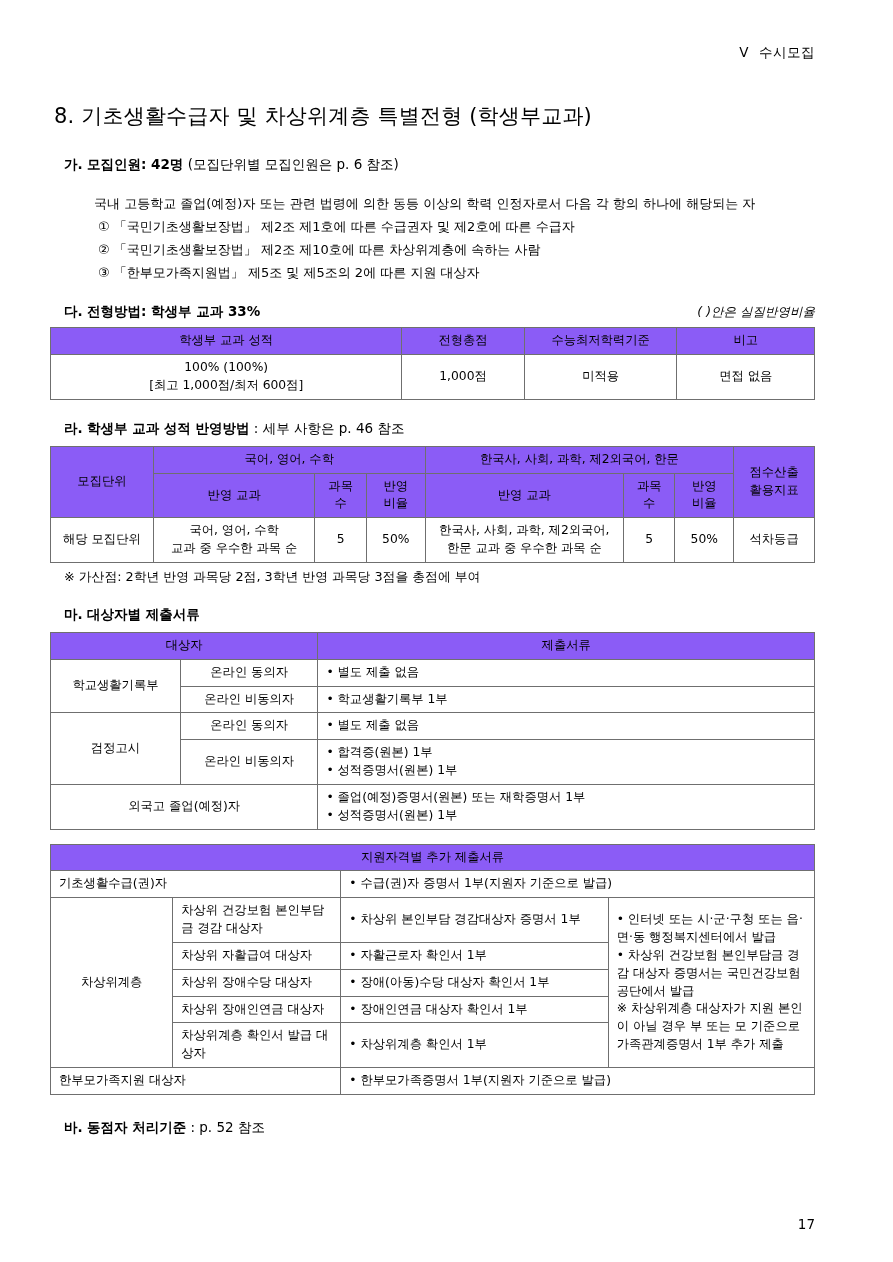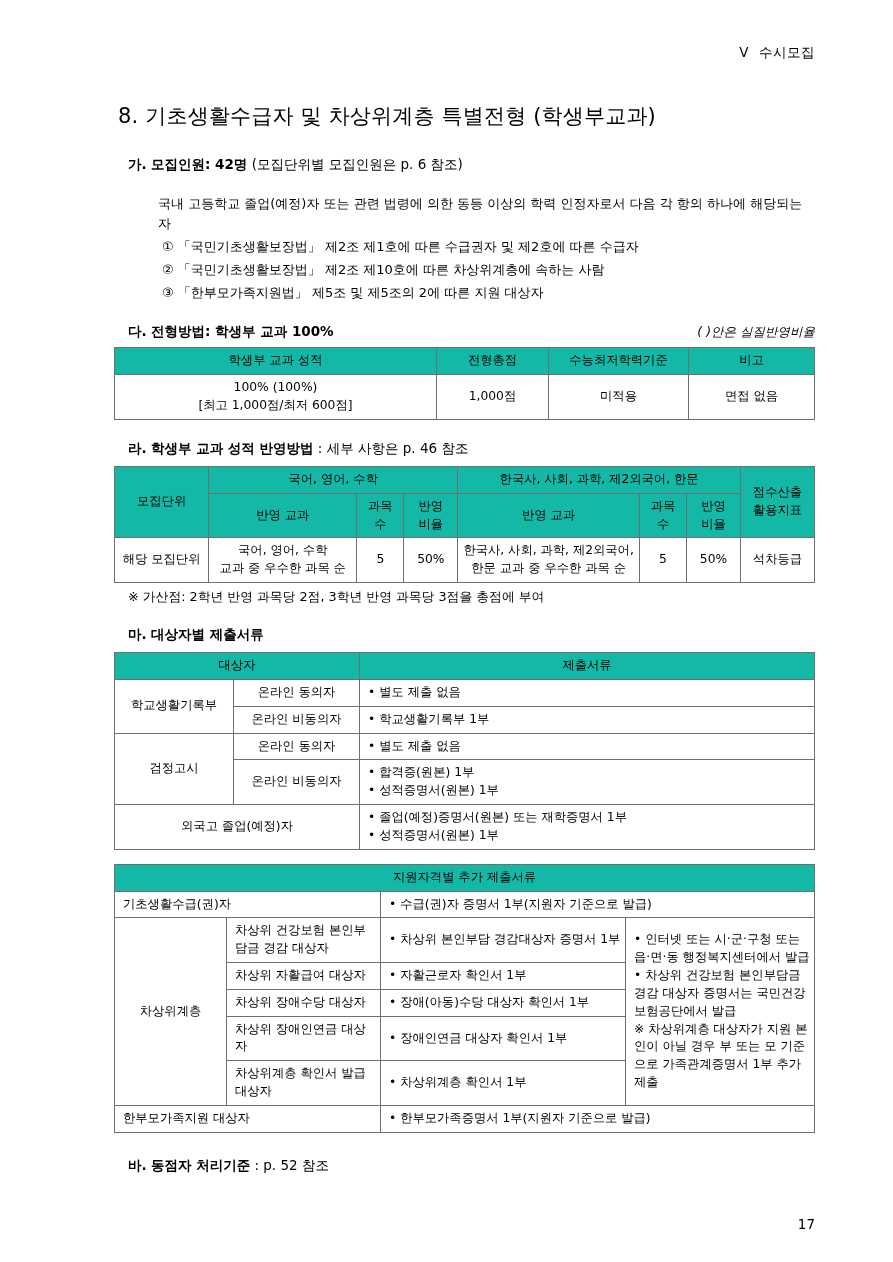"Ⅴ 수시모집" .page { padding: 44px 78px 0 114px -> 44px 78px 0 50px }
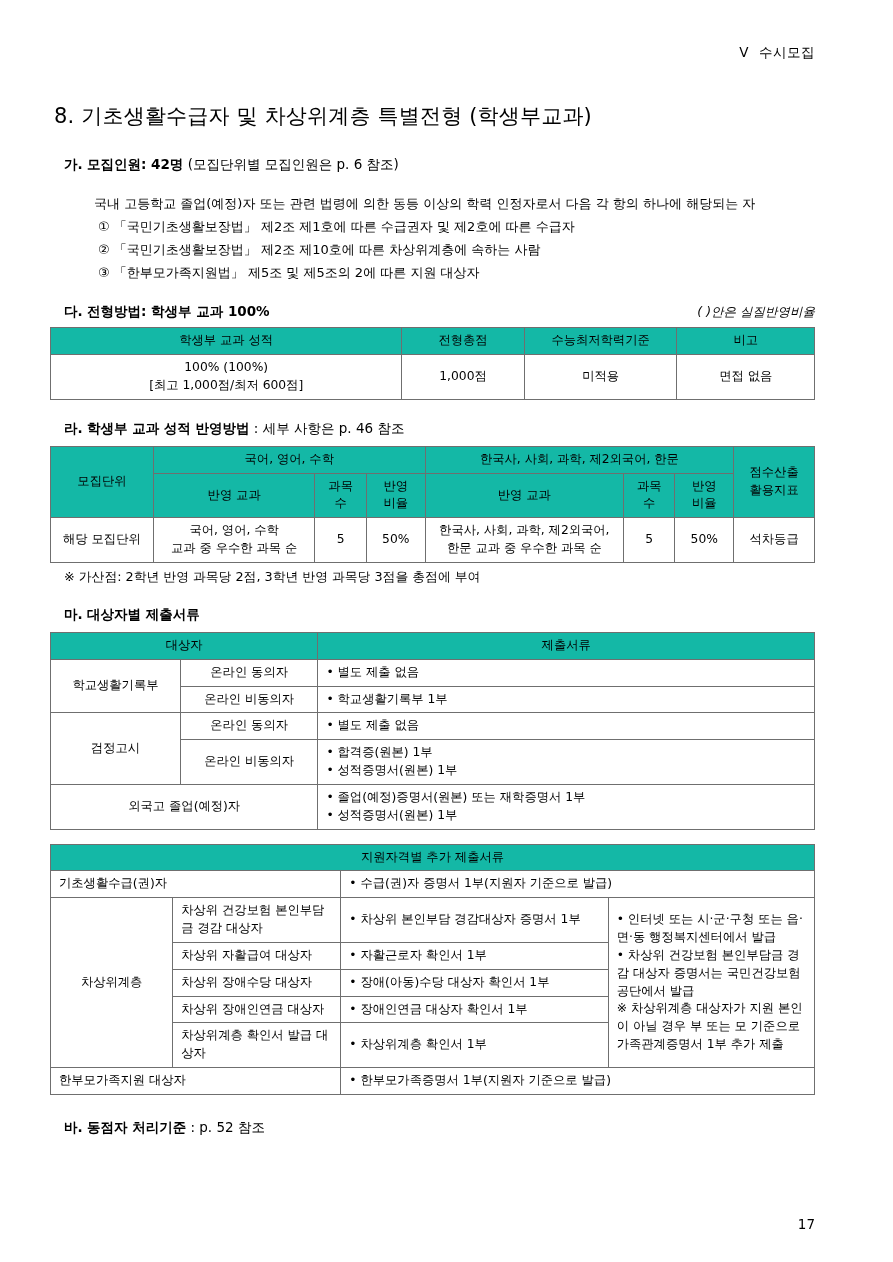"전형방법: 학생부 교과 100%" span.lbl { text: 100% -> 33% }
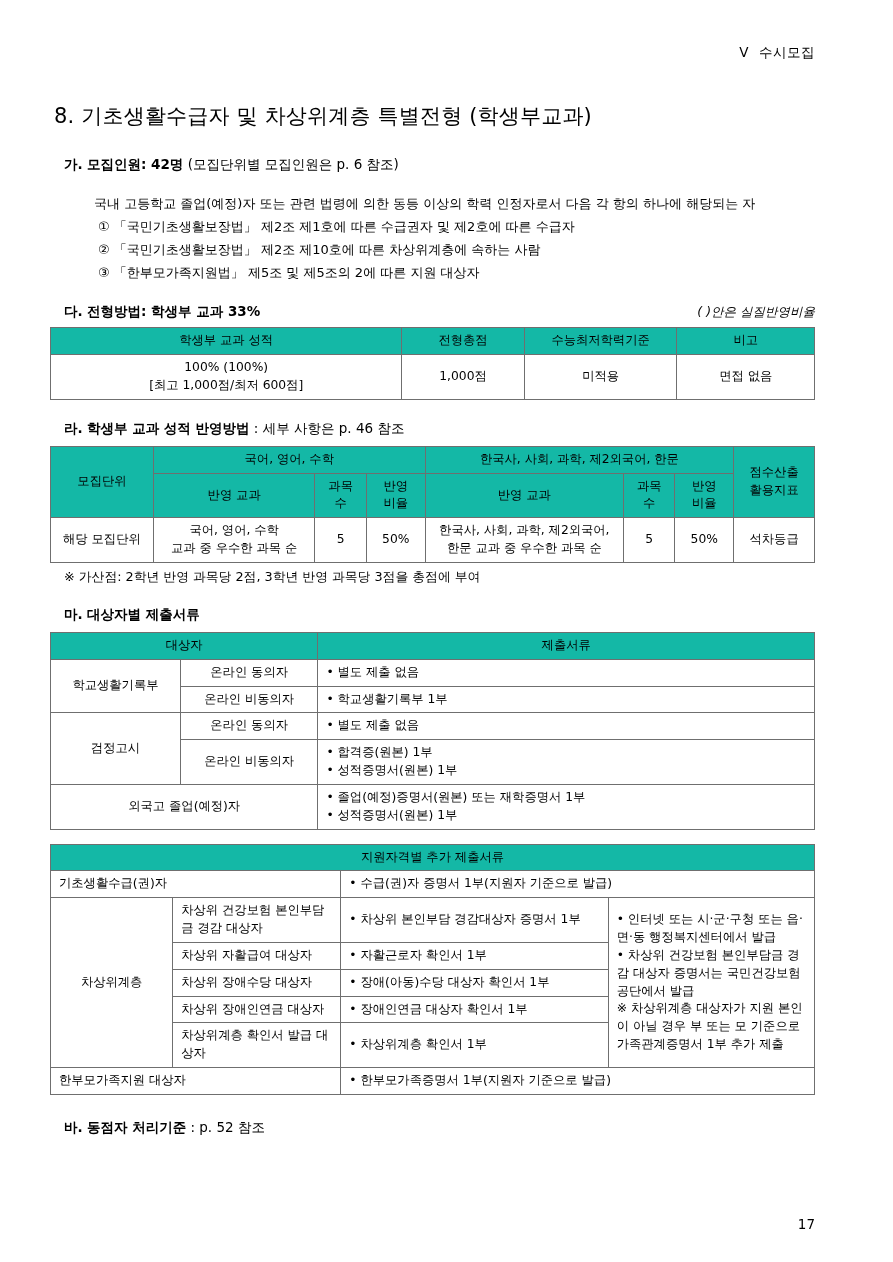"학생부 교과 성적" th.hd, td.hd { background: #14b8a6 -> #8b5cf6 }
